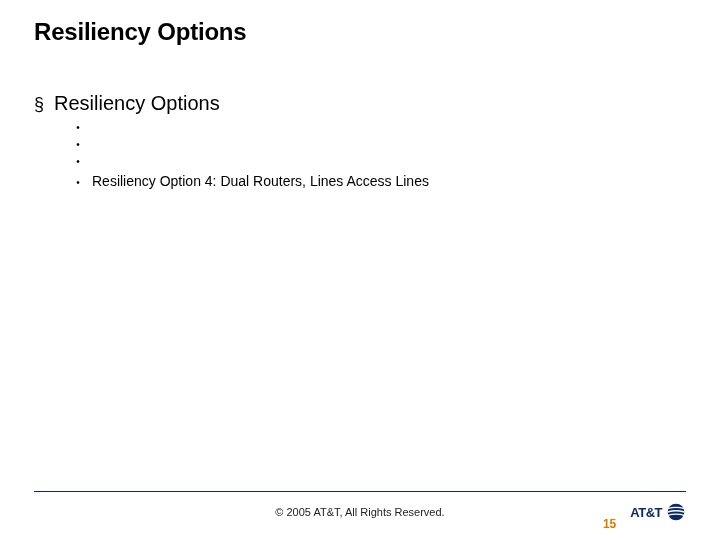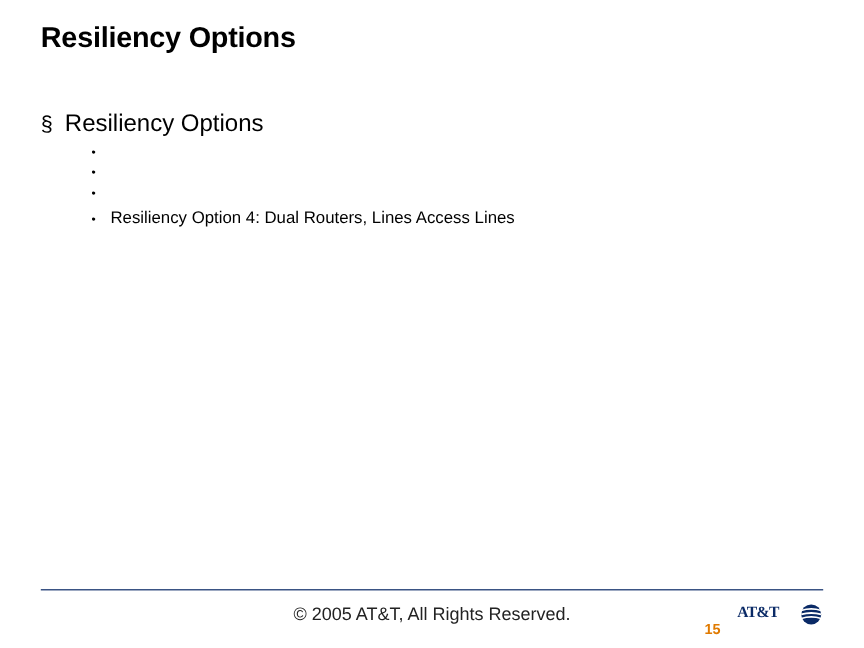"© 2005 AT&T, All Rights" .footer-center { font-size: 15px -> 11px }
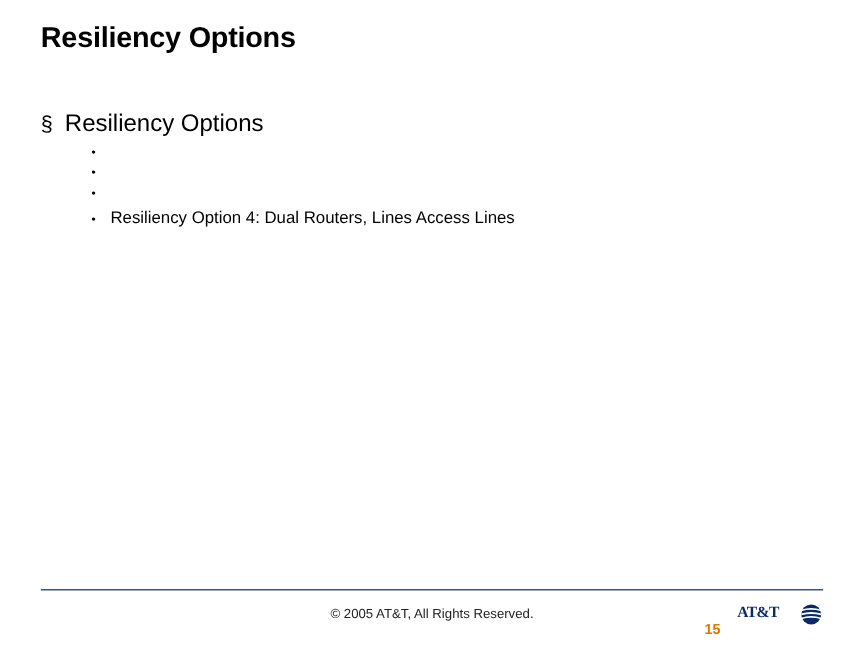"AT&T" .logo { align-items: flex-start -> center; font-family: Liberation Serif, serif -> none; gap: 17px -> 4px }
